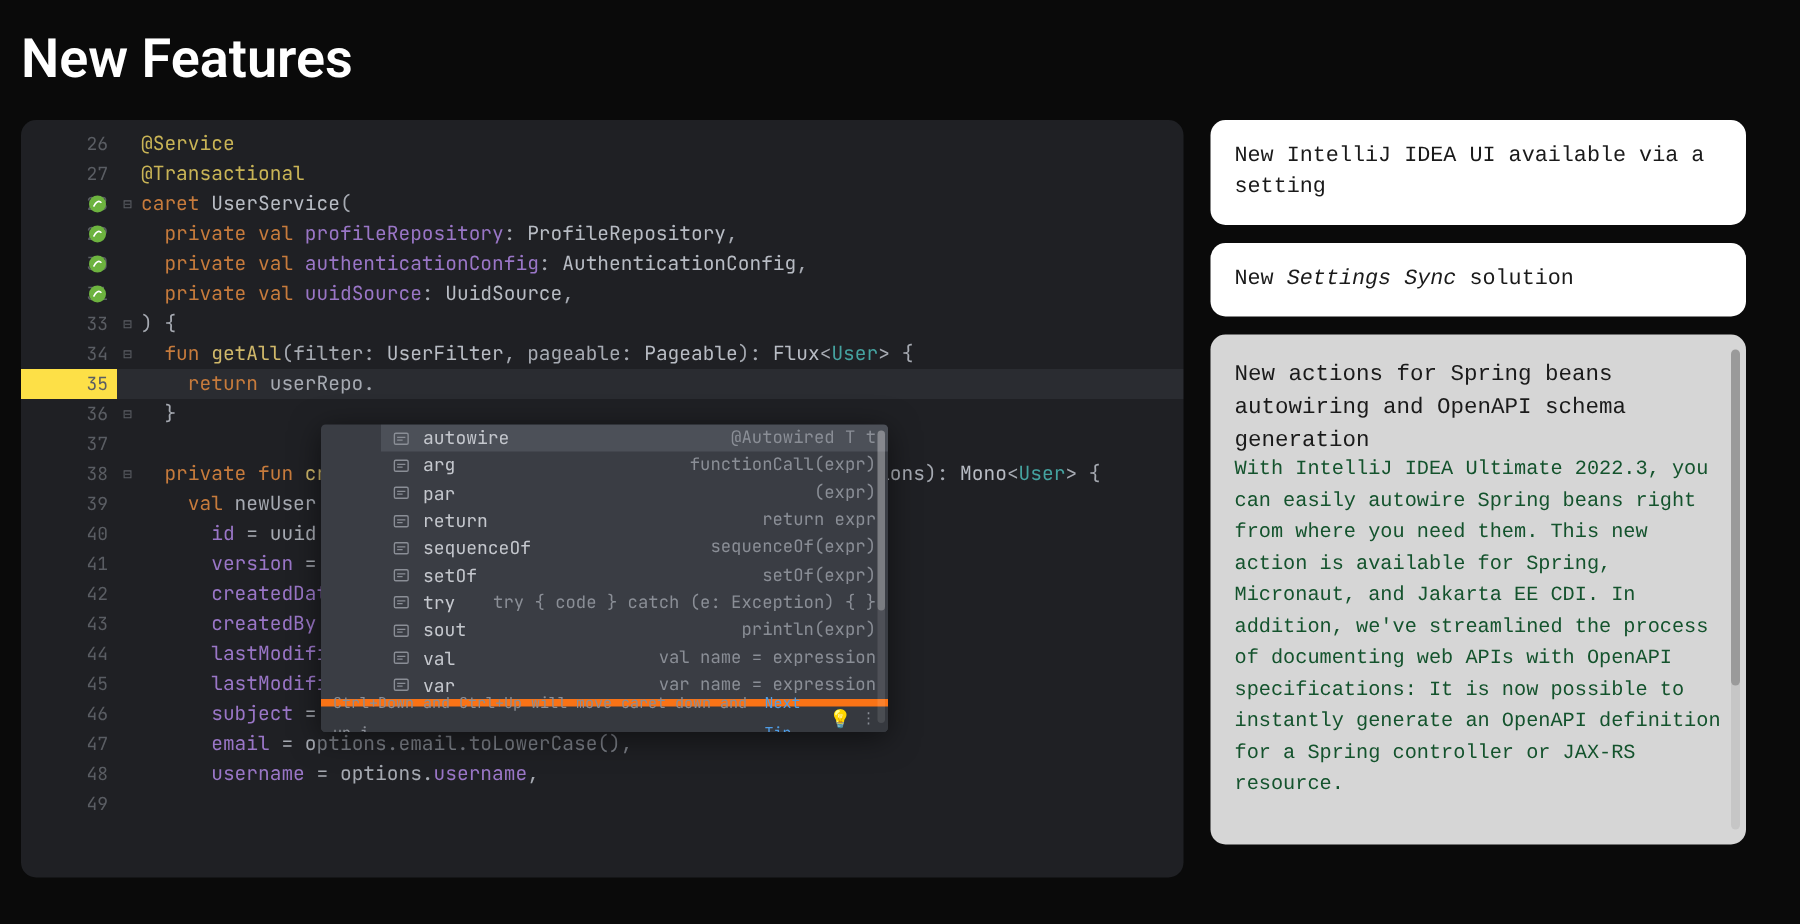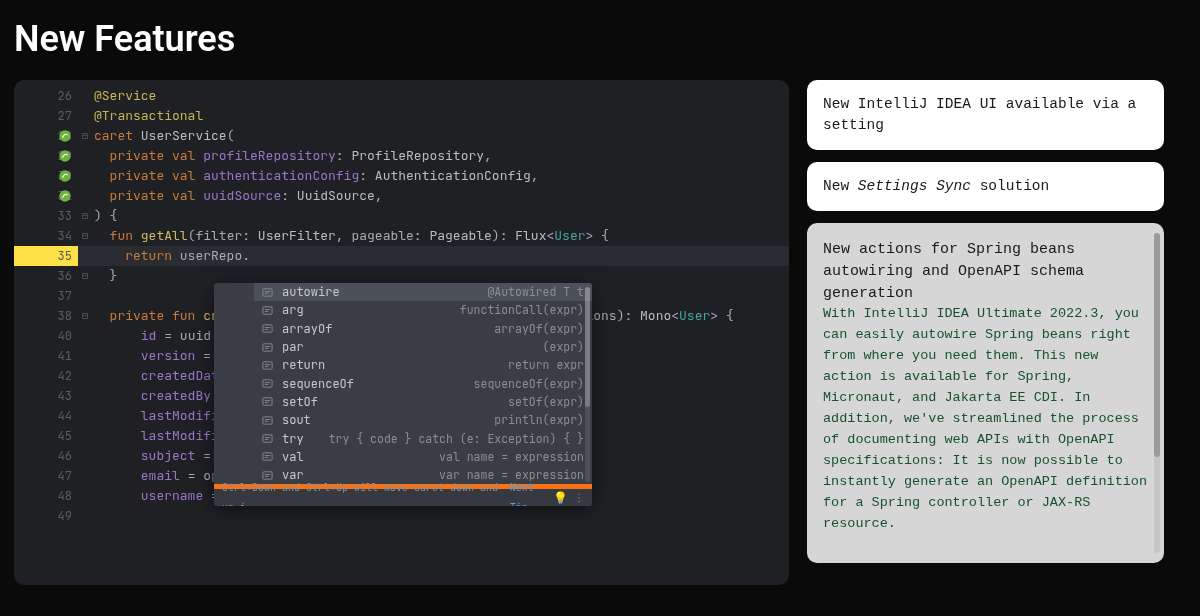"39" div.code-line { html: none -> <div> <div>39</div> <div></div> <div><span> </span><span>val </span><span>newUser</span></div> </div> }
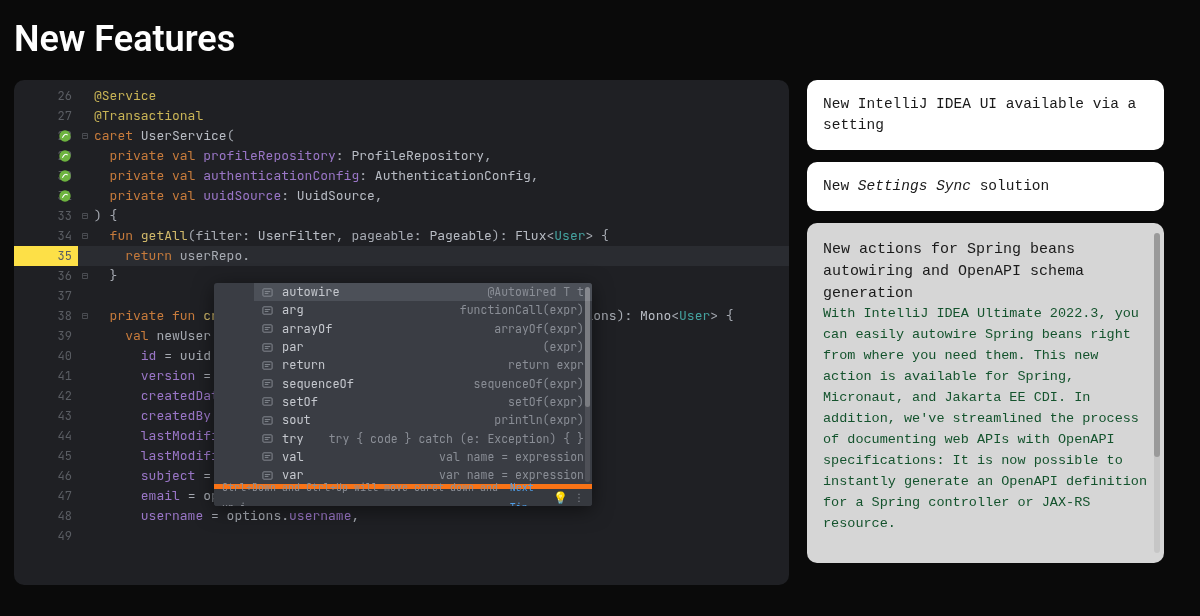"arrayOf" div.completion-item { html: <div> <span> <svg> <rect></rect> <line></line> <line></line> </svg> </span> <span>arrayOf</span> <span></span> <span>arrayOf(expr)</span> </div> -> none }
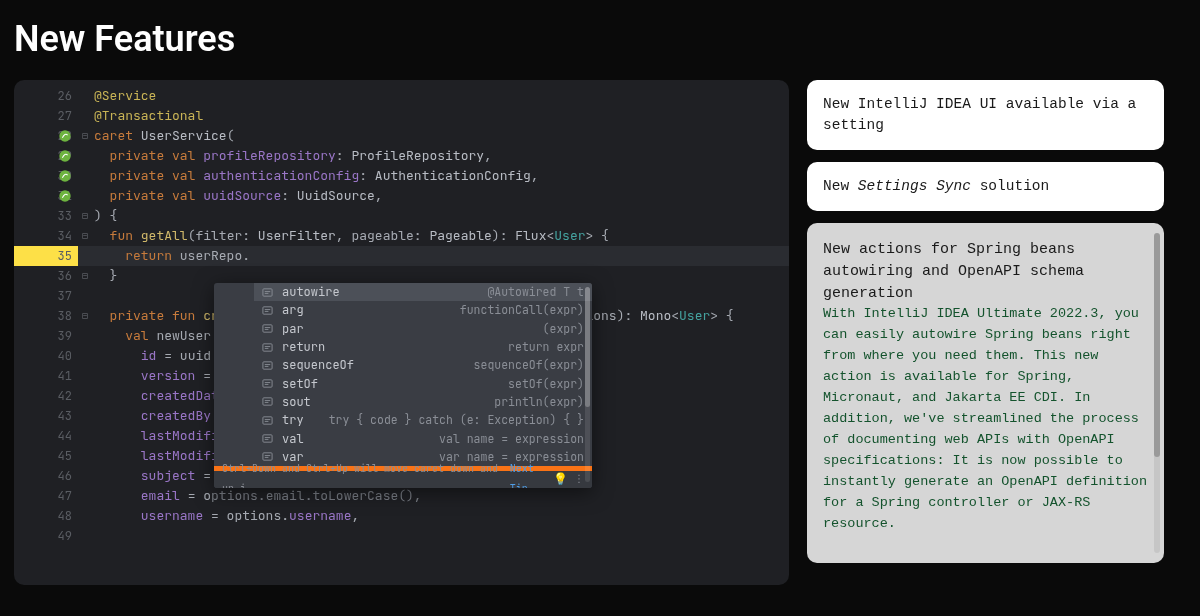"sout" div.completion-item { order: before "try" -> after "try" }
